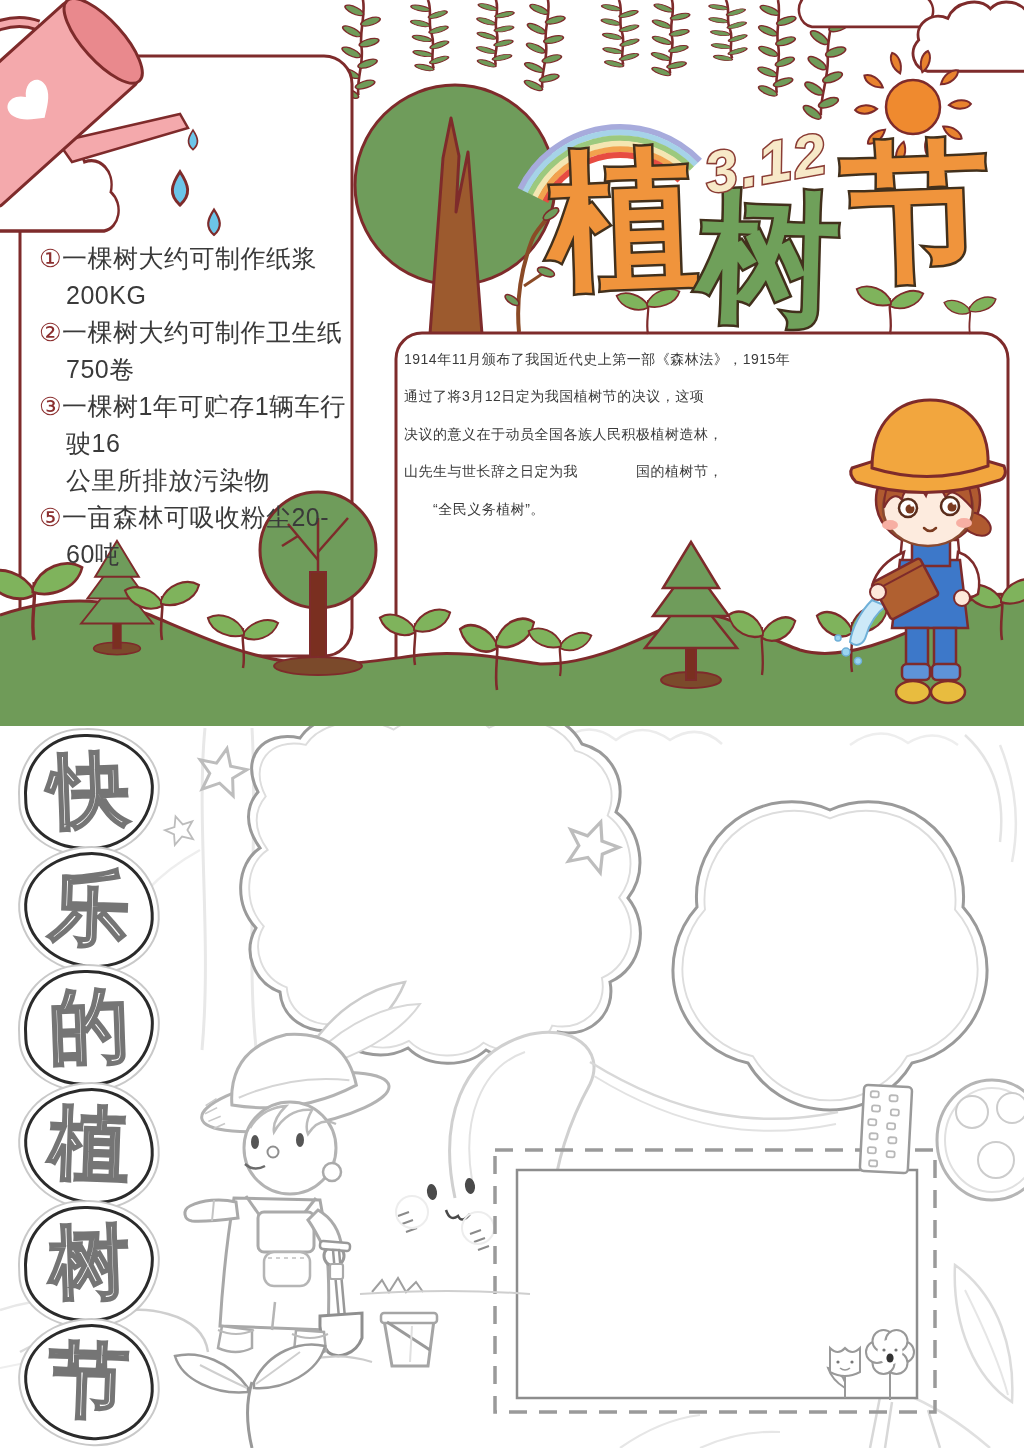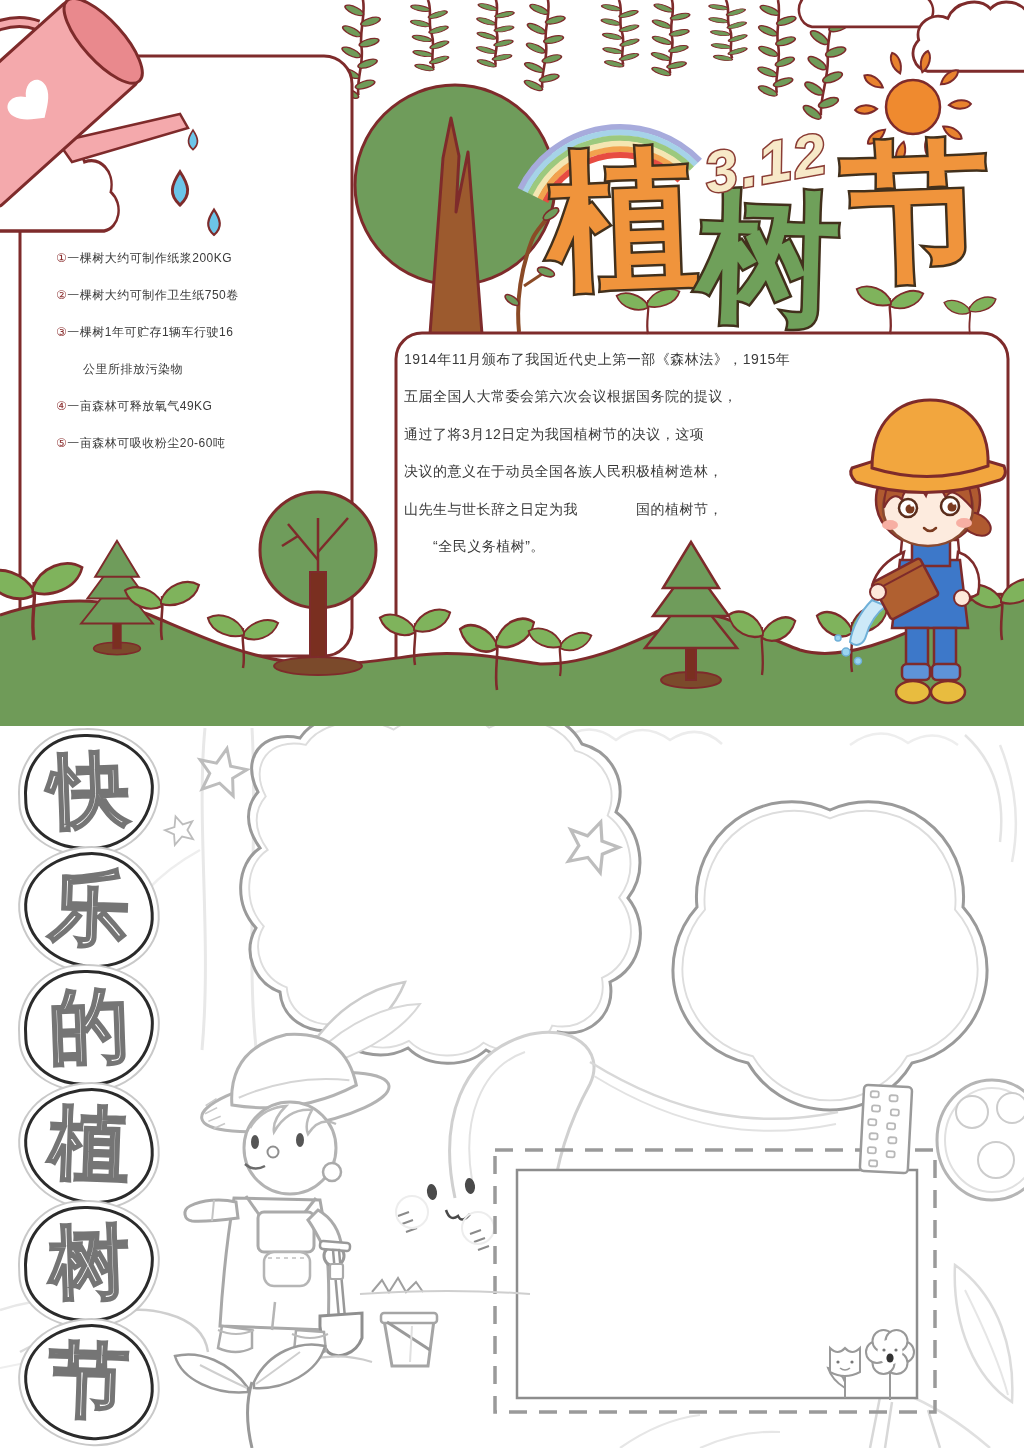"①一棵树大约可制作纸浆200KG" .facts { font-size: 12px -> 25px; left: 56px -> 39px }
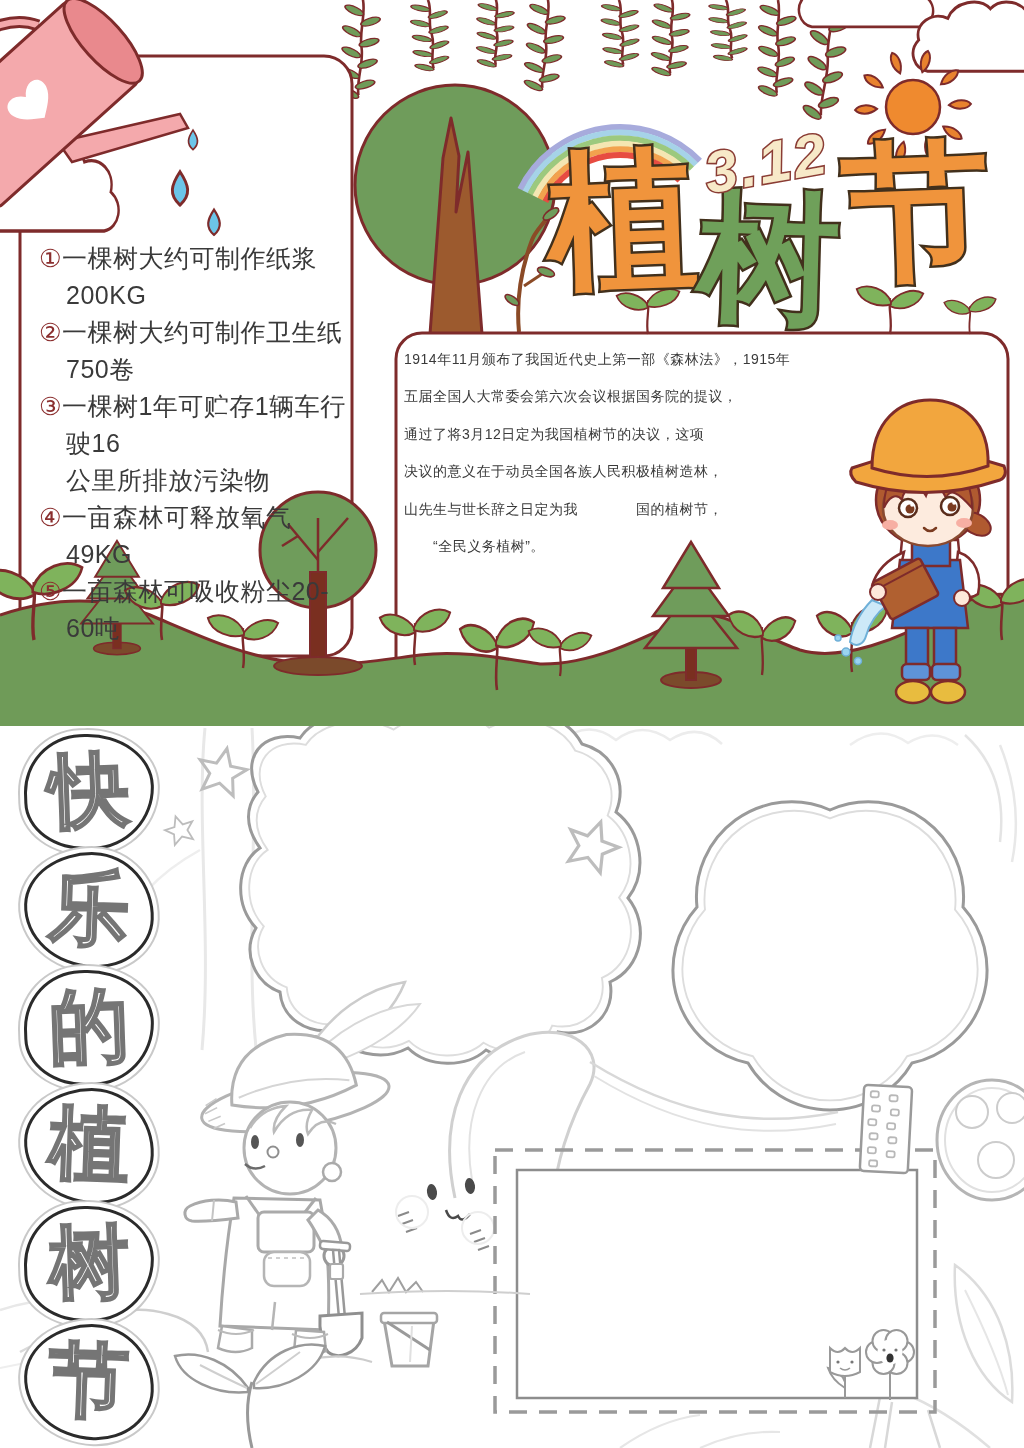"五届全国人大常委会第六次会议根据国务院的提议，" div { html: <div>五届全国人大常委会第六次会议根据国务院的提议，</div> -> none }
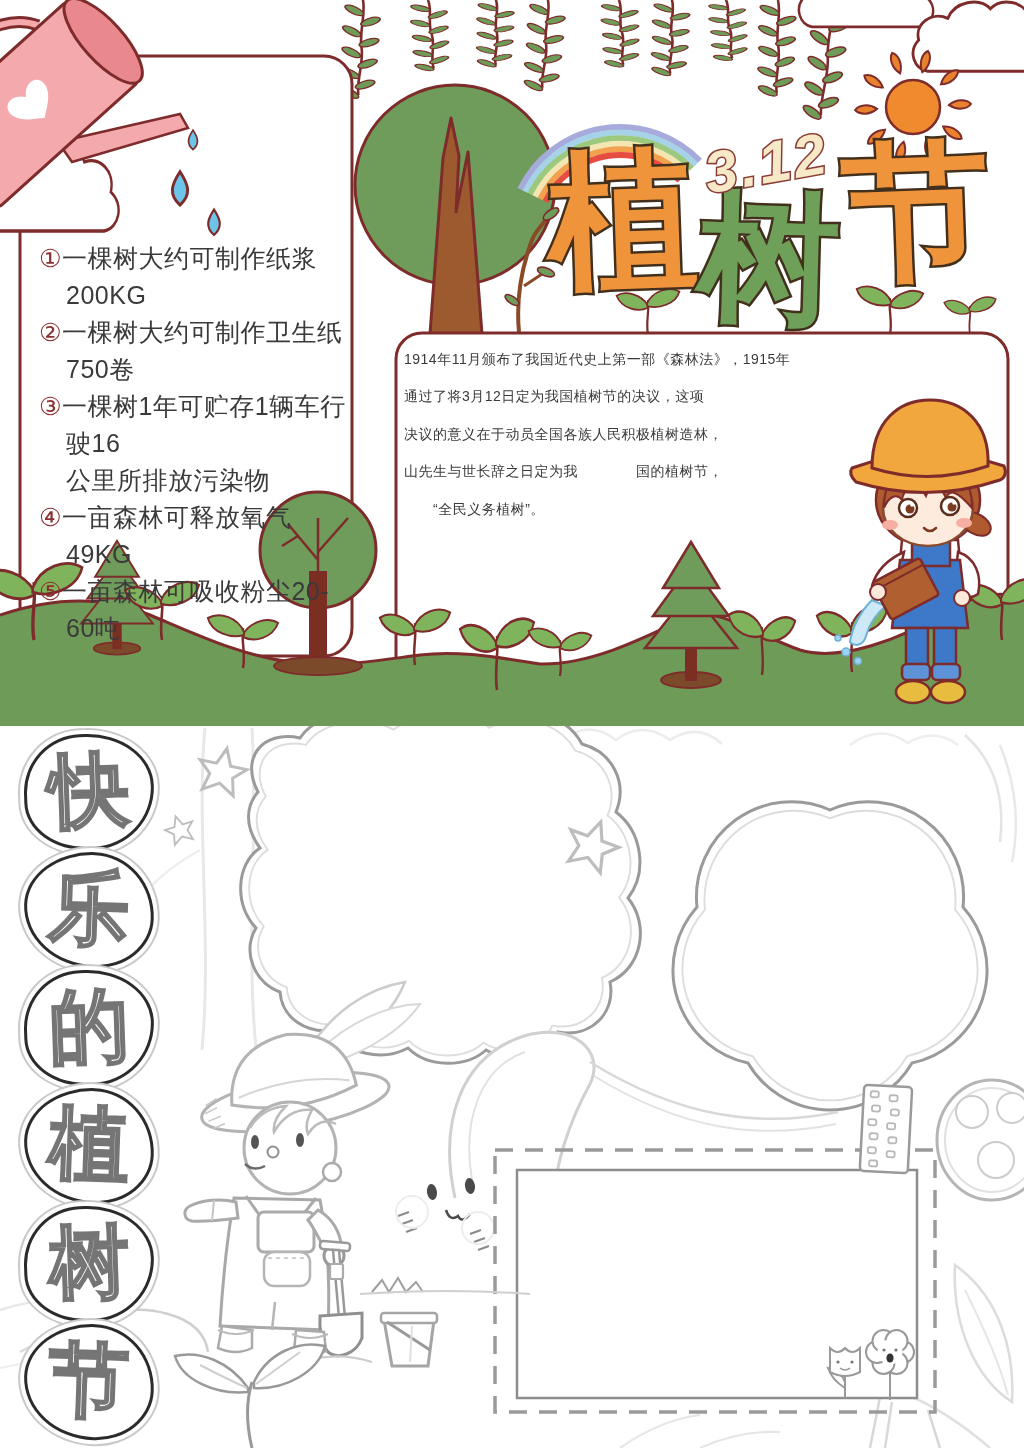"④一亩森林可释放氧气49KG" div.fact { html: <div><span>④</span><span>一亩森林可释放氧气49KG</span></div> -> none }
